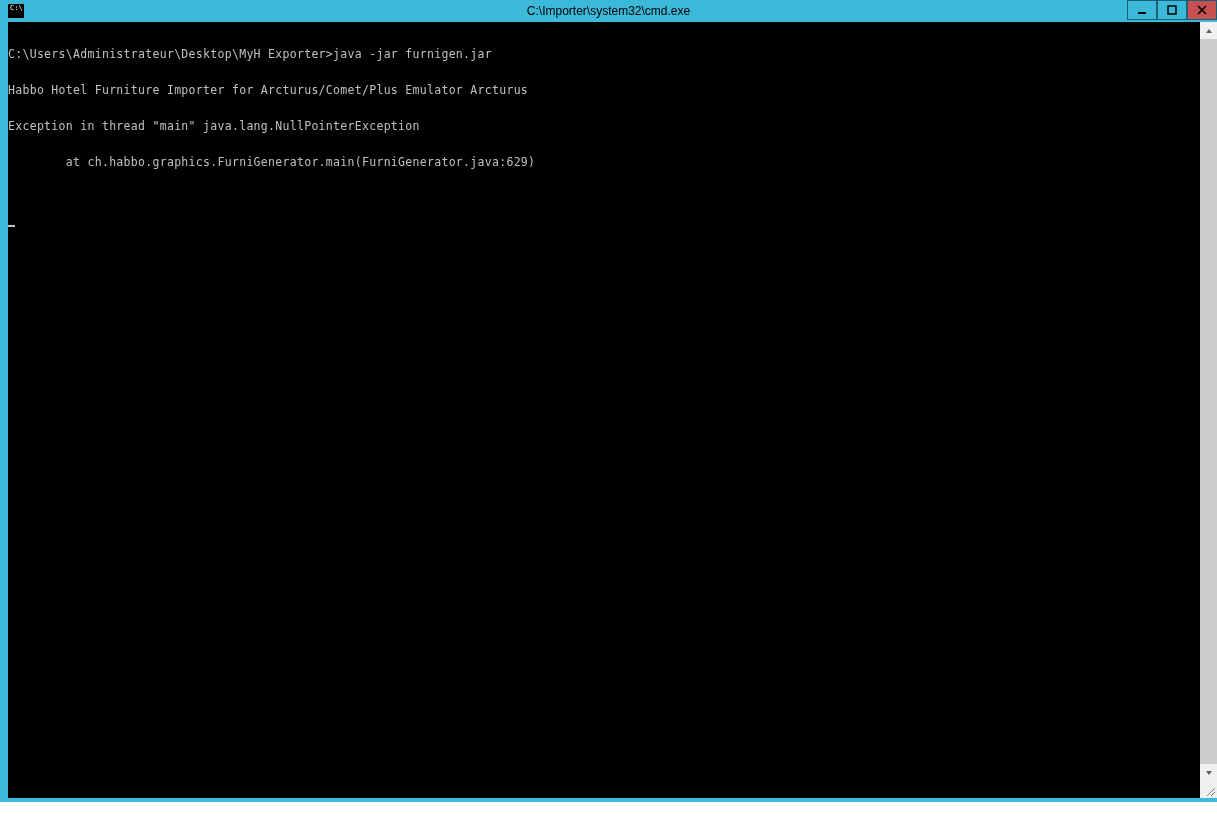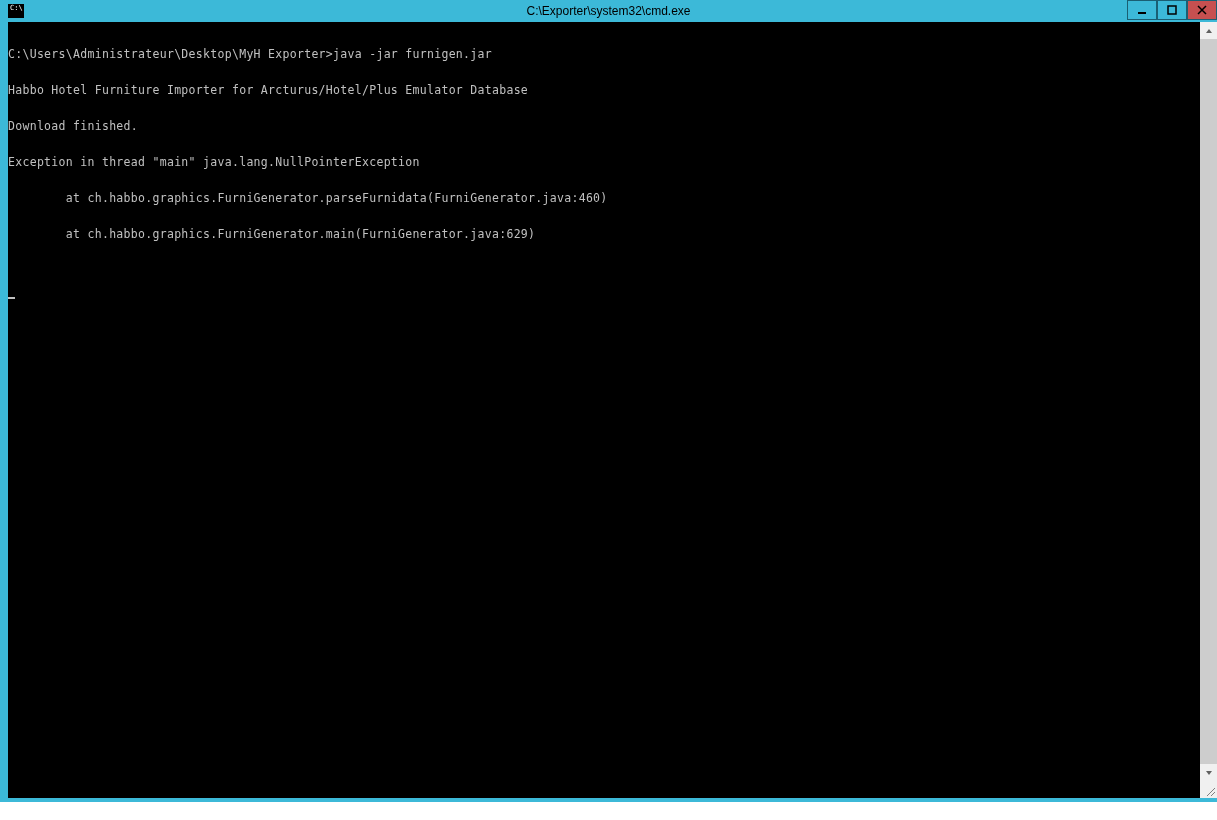"C:\Exporter\system32\cmd.exe" div.titlebar-title { text: Exporter -> Importer }
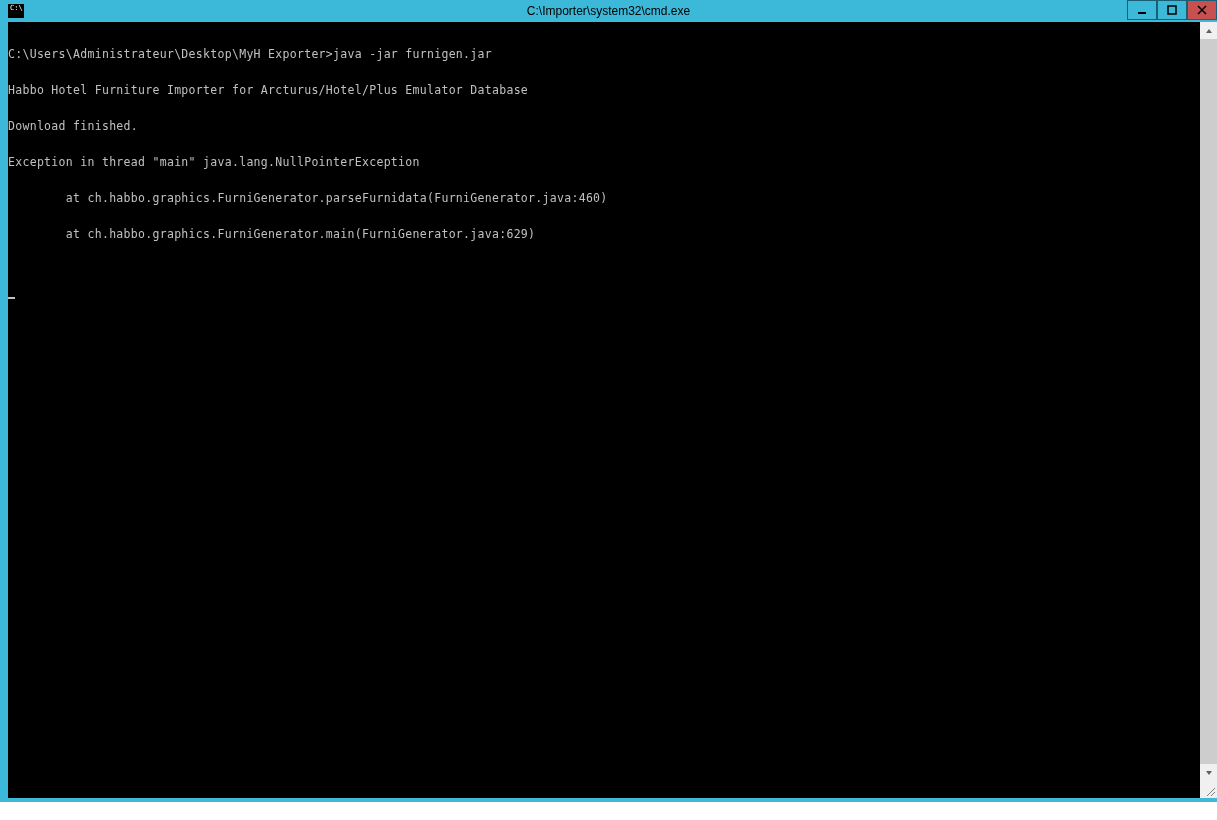"Habbo Hotel Furniture Importer for" span.console-line { text: Arcturus/Hotel/Plus Emulator Database -> Arcturus/Comet/Plus Emulator Arcturus }
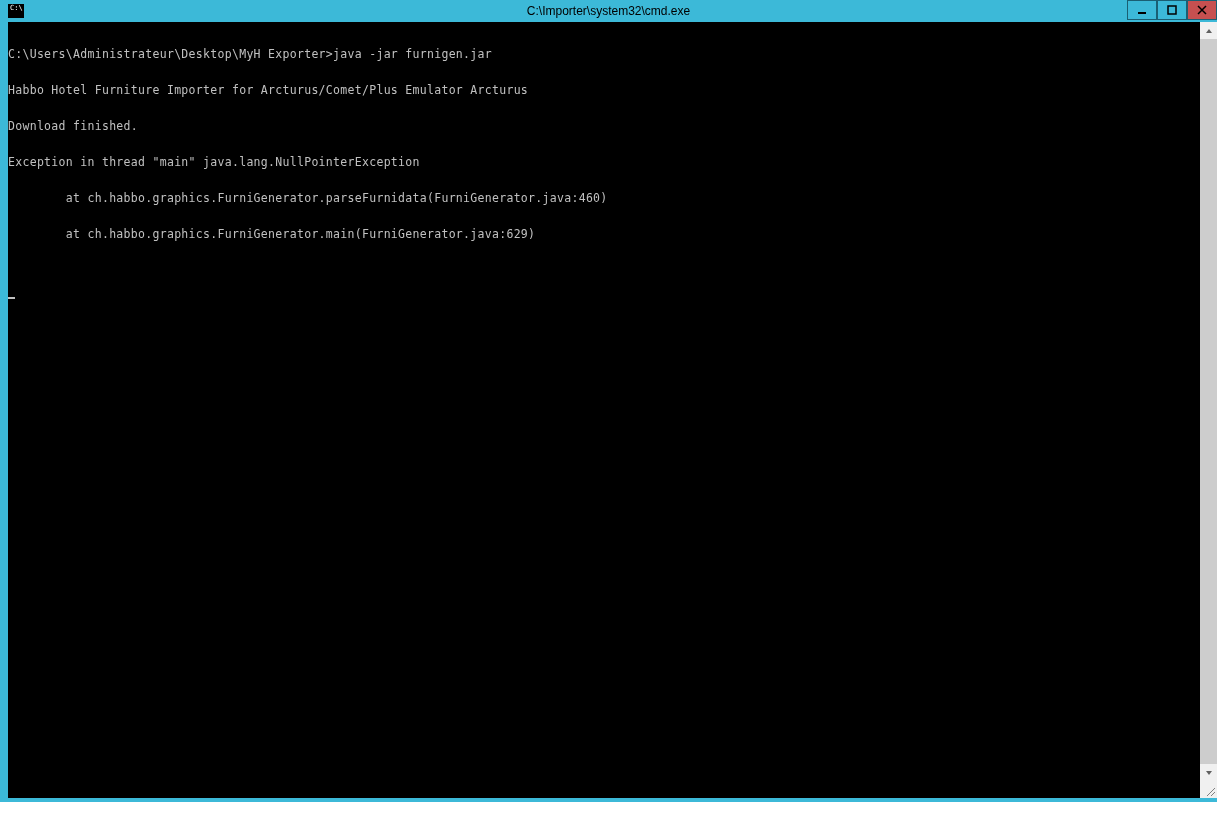"Download finished." span.console-line { html: <span>Download finished.</span> -> none }
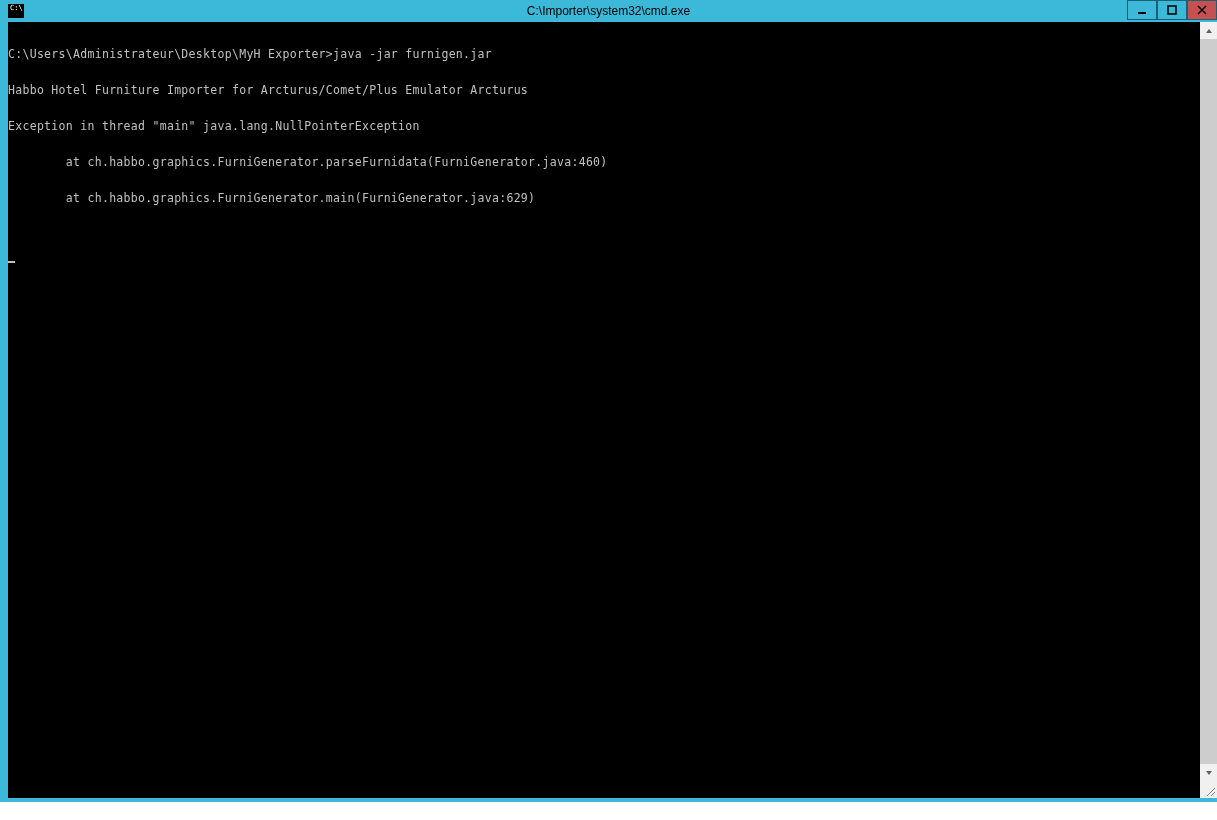"at" span.console-line { html: <span> at ch.habbo.graphics.FurniGenerator.parseFurnidata(FurniGenerator.java:460)</span> -> none }
